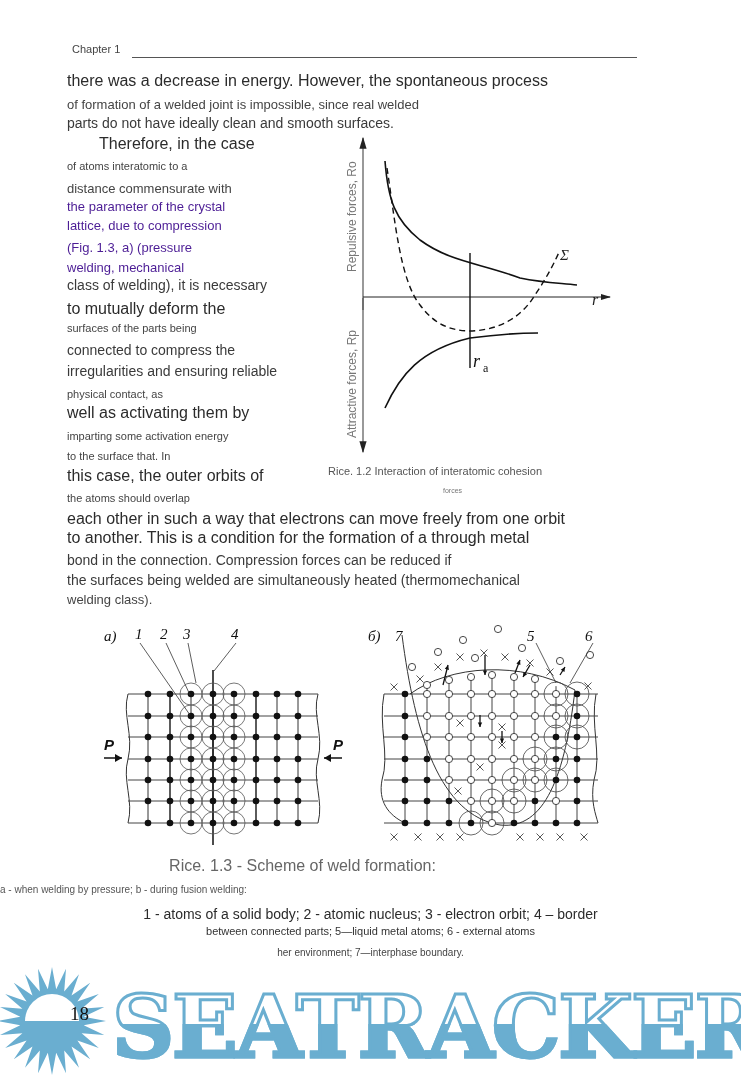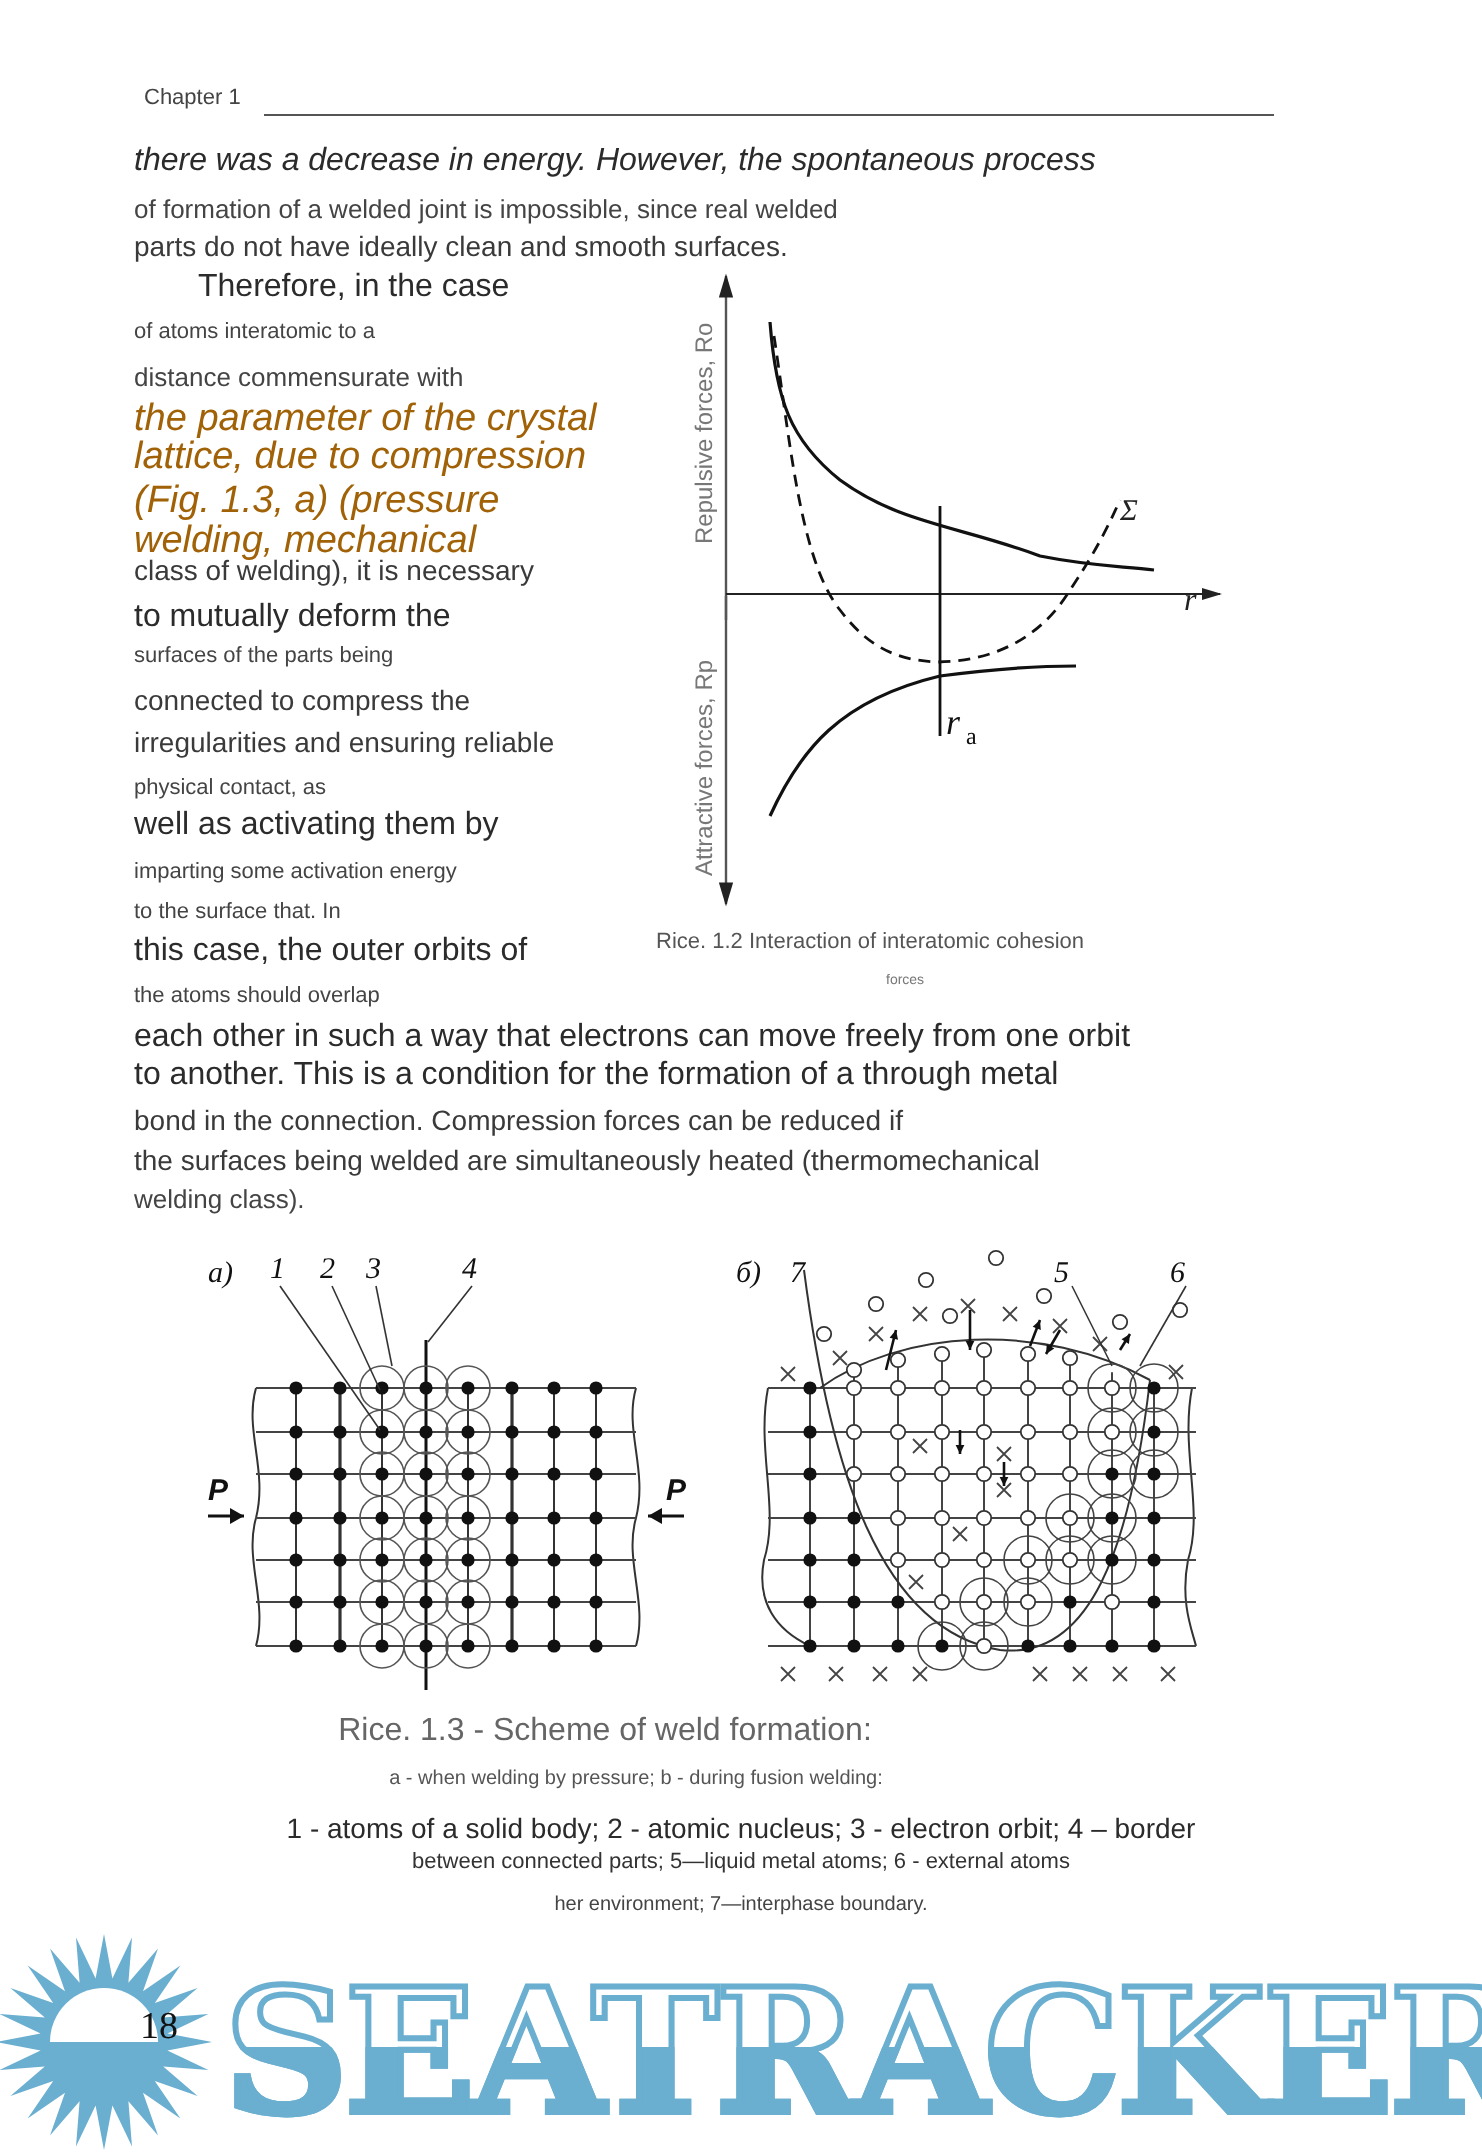"there was a decrease in" div.abs { font-style: italic -> none }
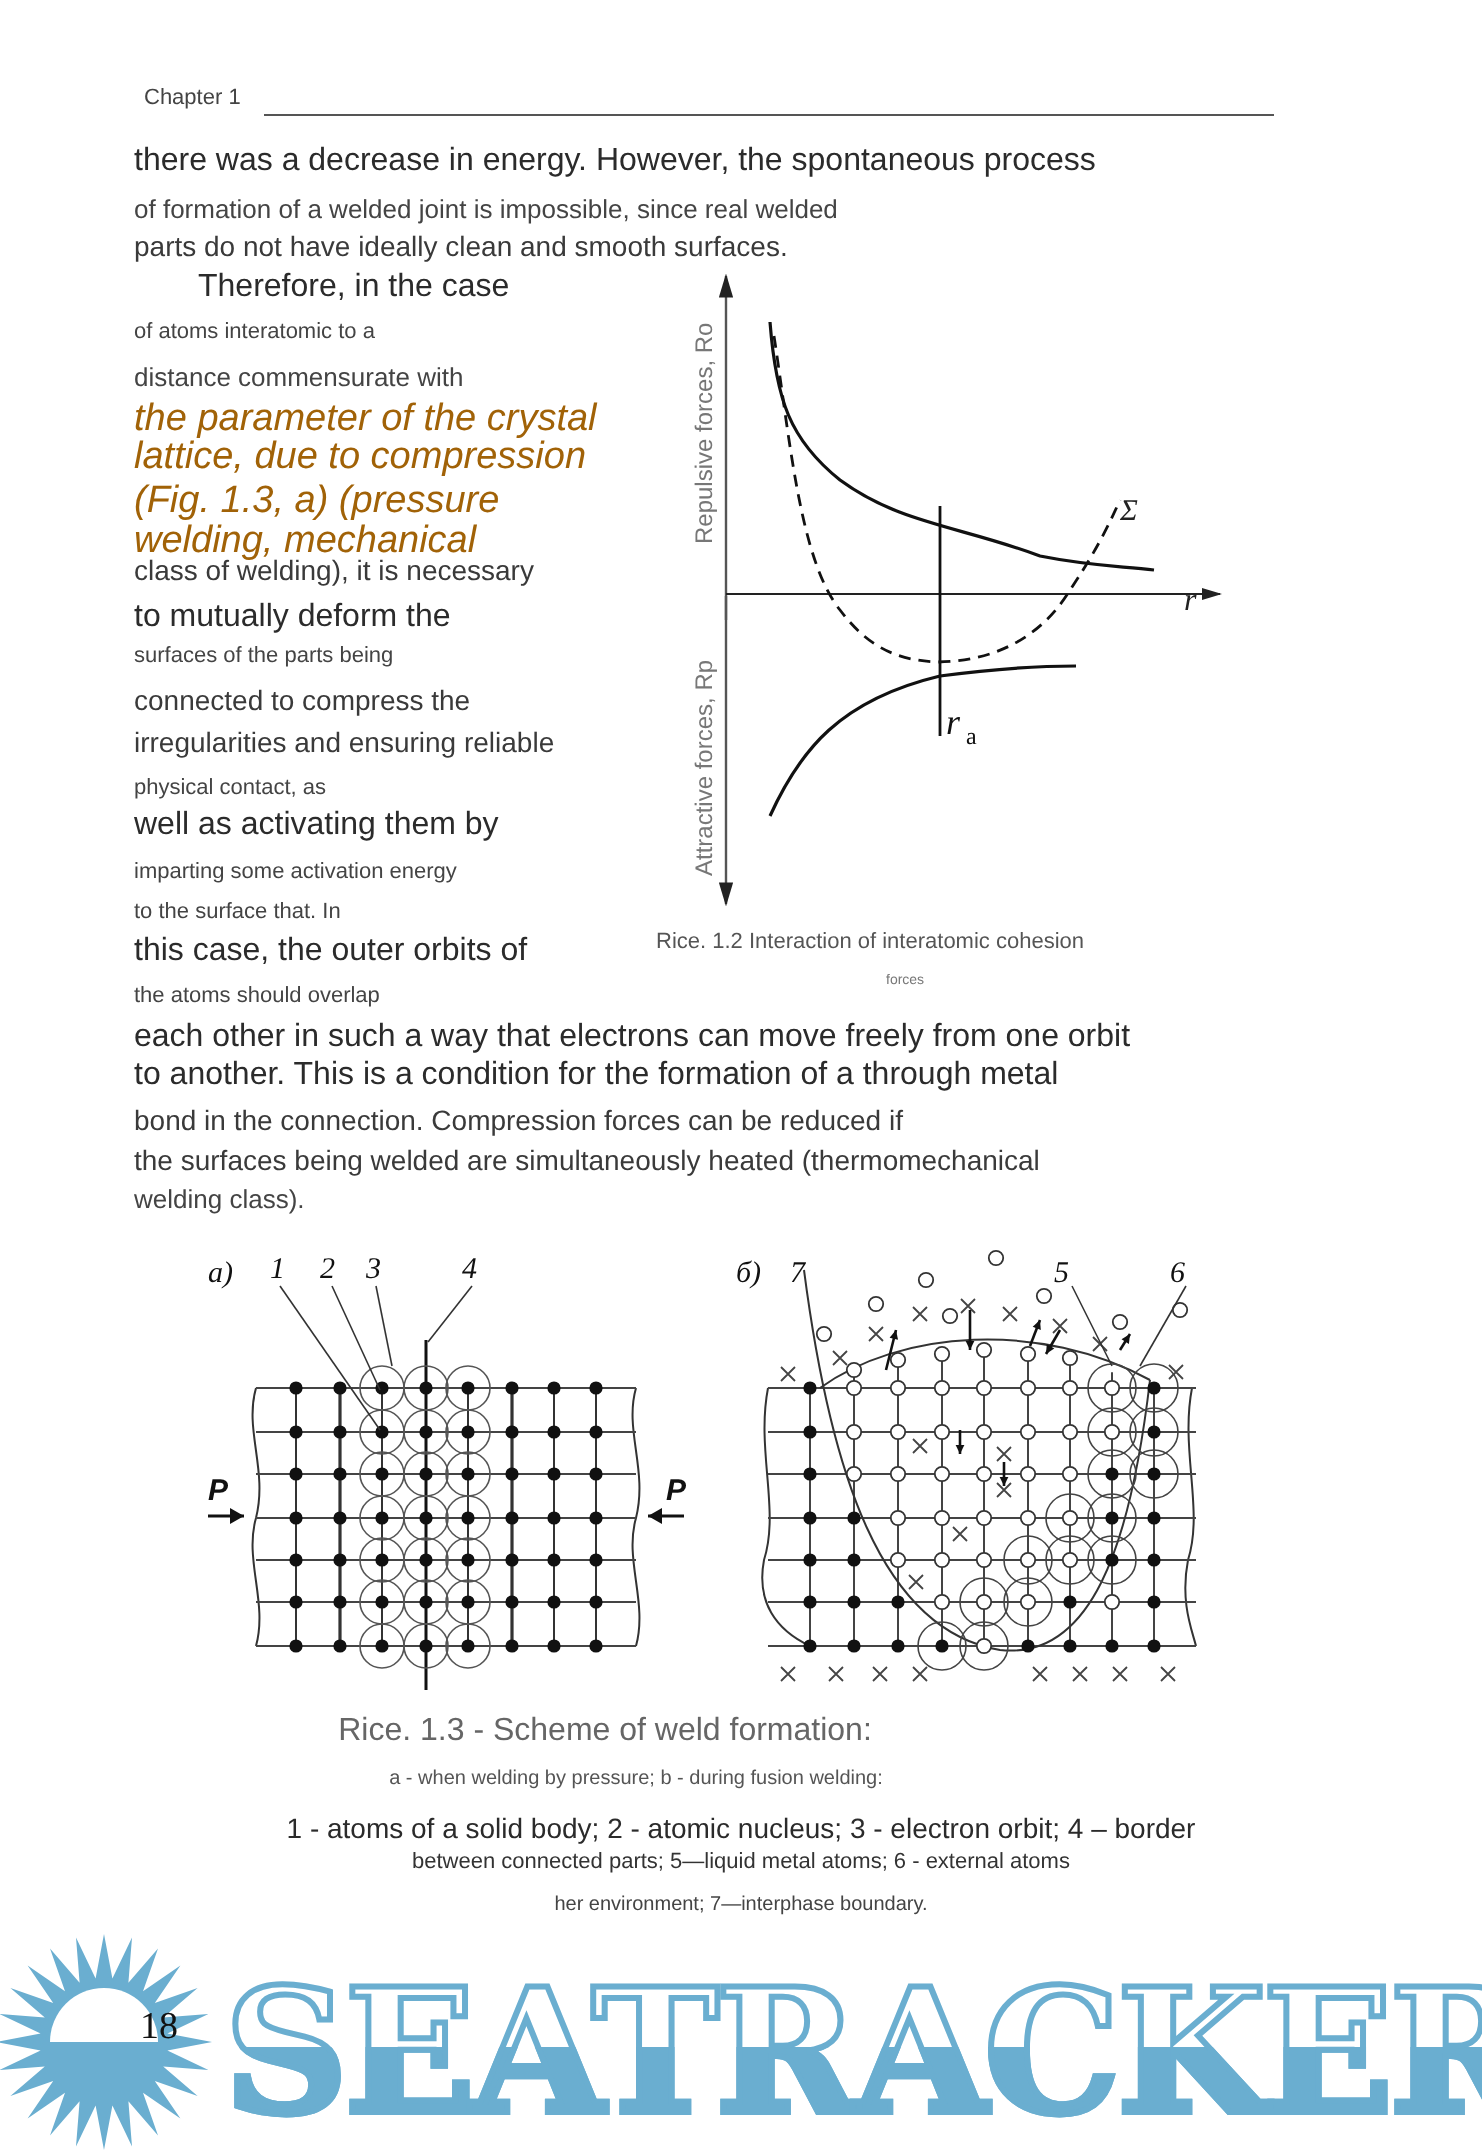"the parameter of the crystal" .t15 { color: #a16207 -> #4c1d95; font-size: 19px -> 13px; font-style: italic -> none }
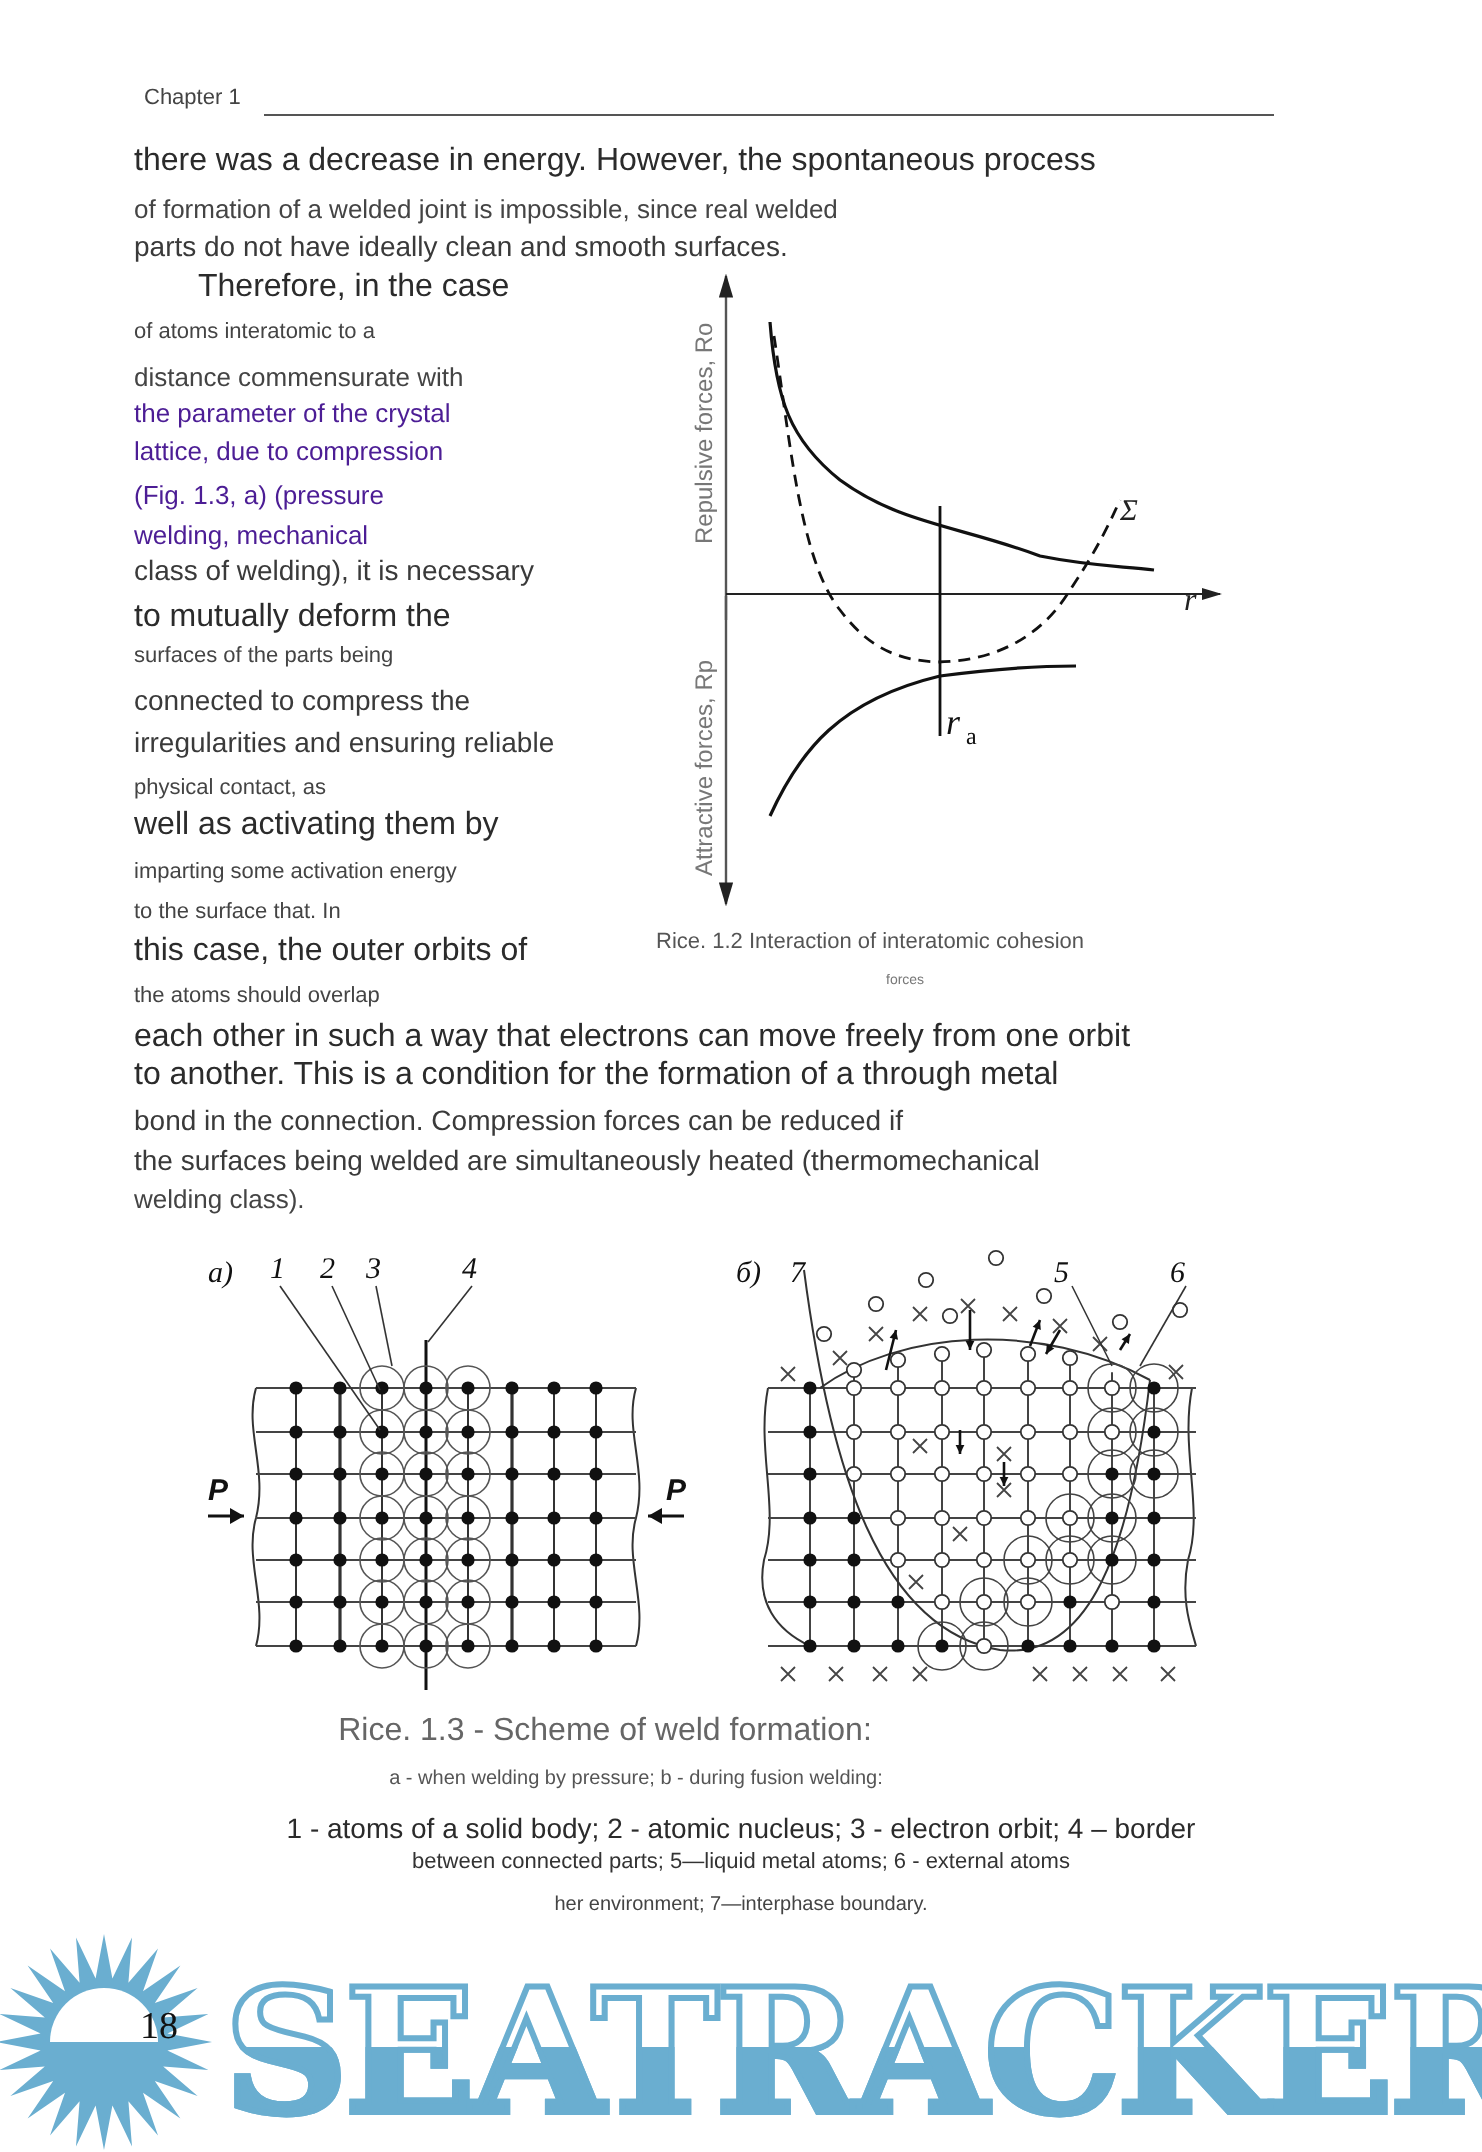"a - when welding by" div.abs { text-align: center -> left }
